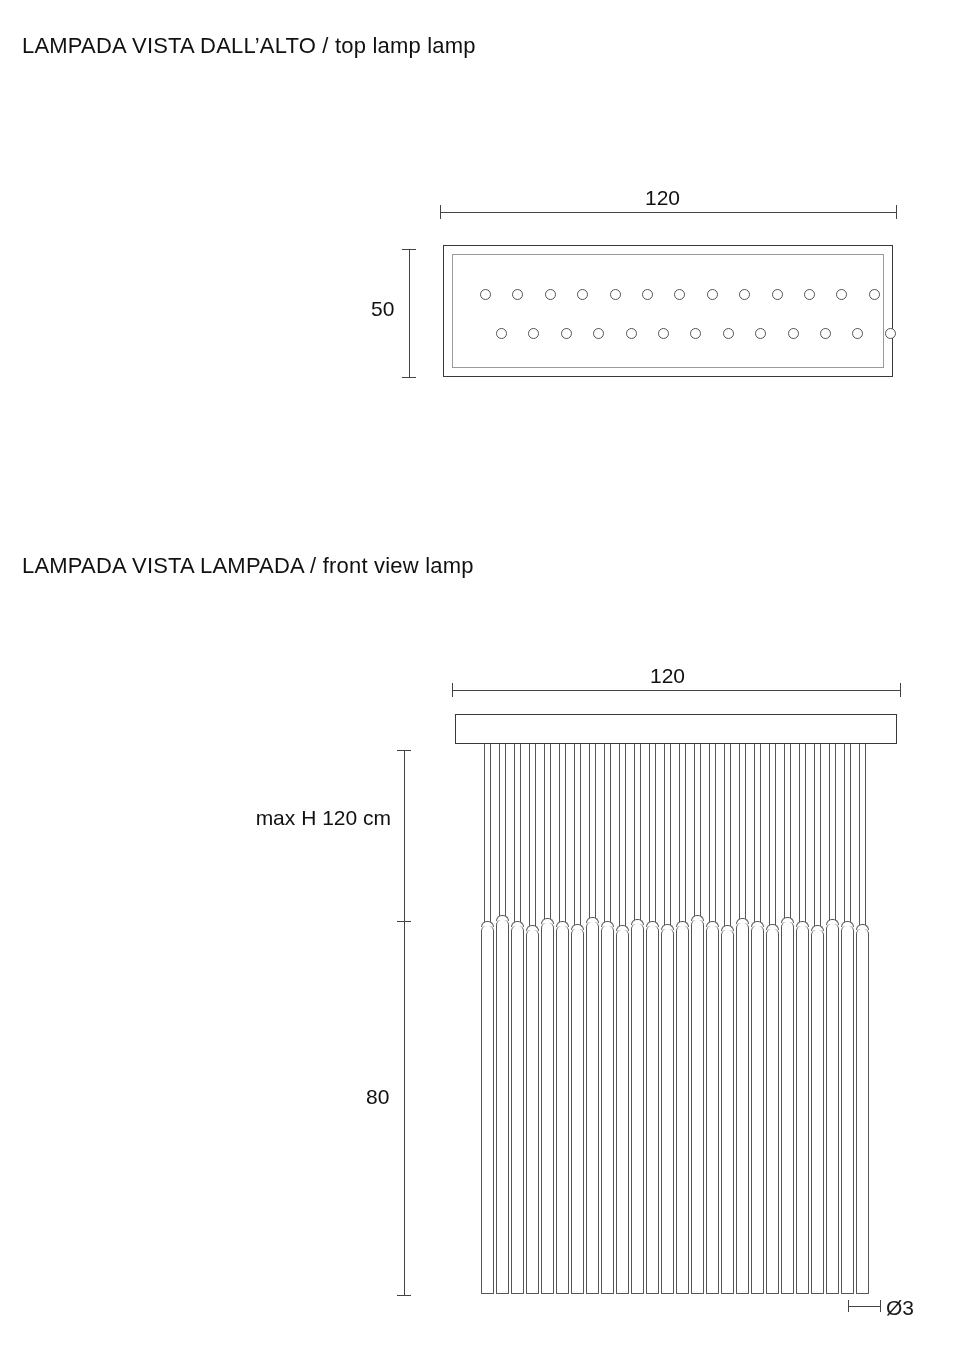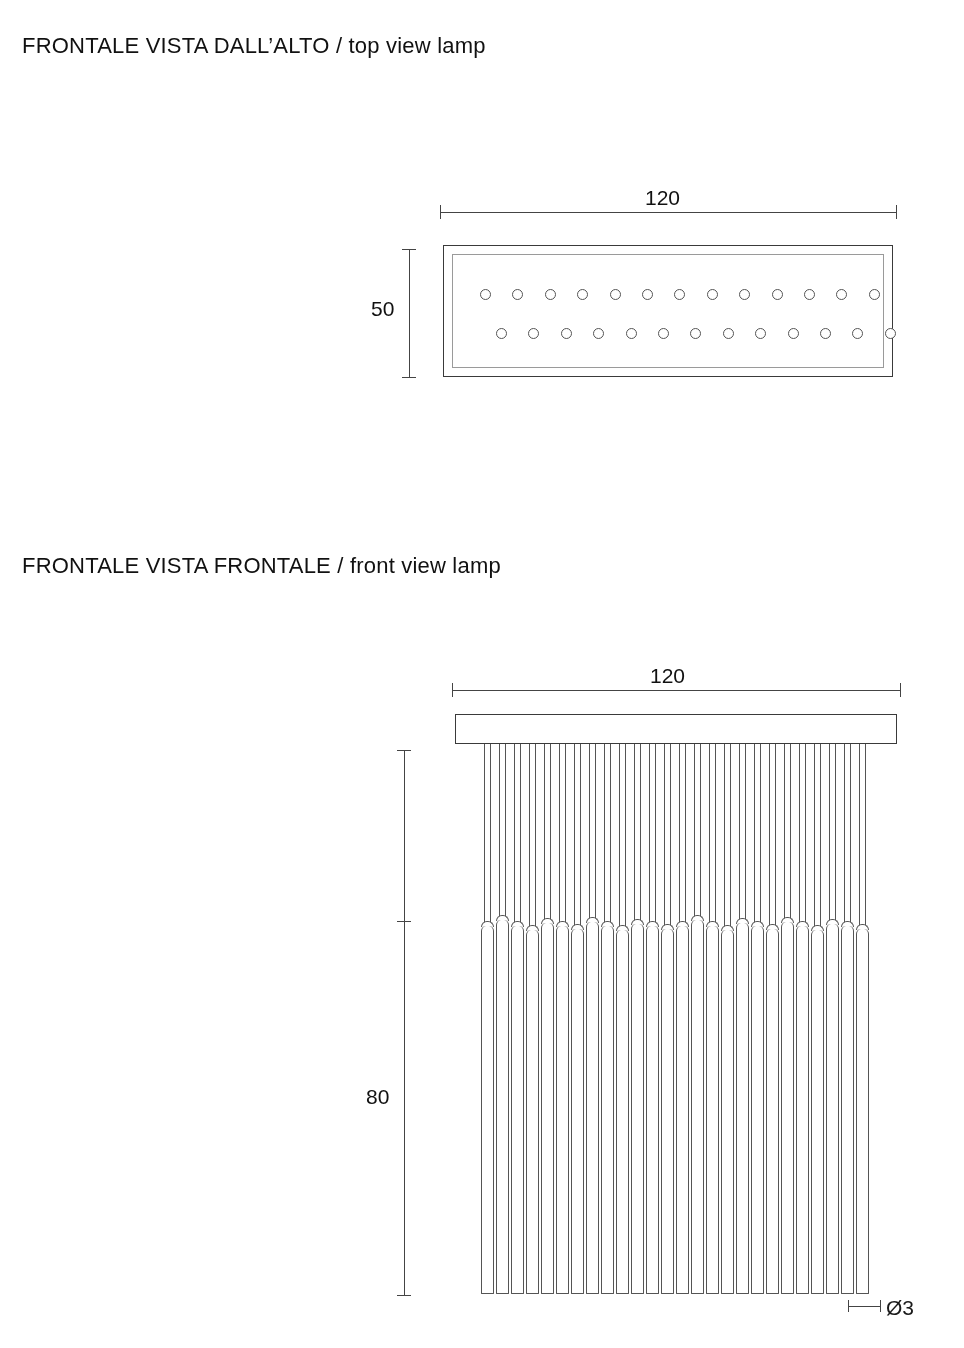"FRONTALE VISTA DALL’ALTO / top" div.section-title { text: FRONTALE VISTA DALL’ALTO / top view -> LAMPADA VISTA DALL’ALTO / top lamp }
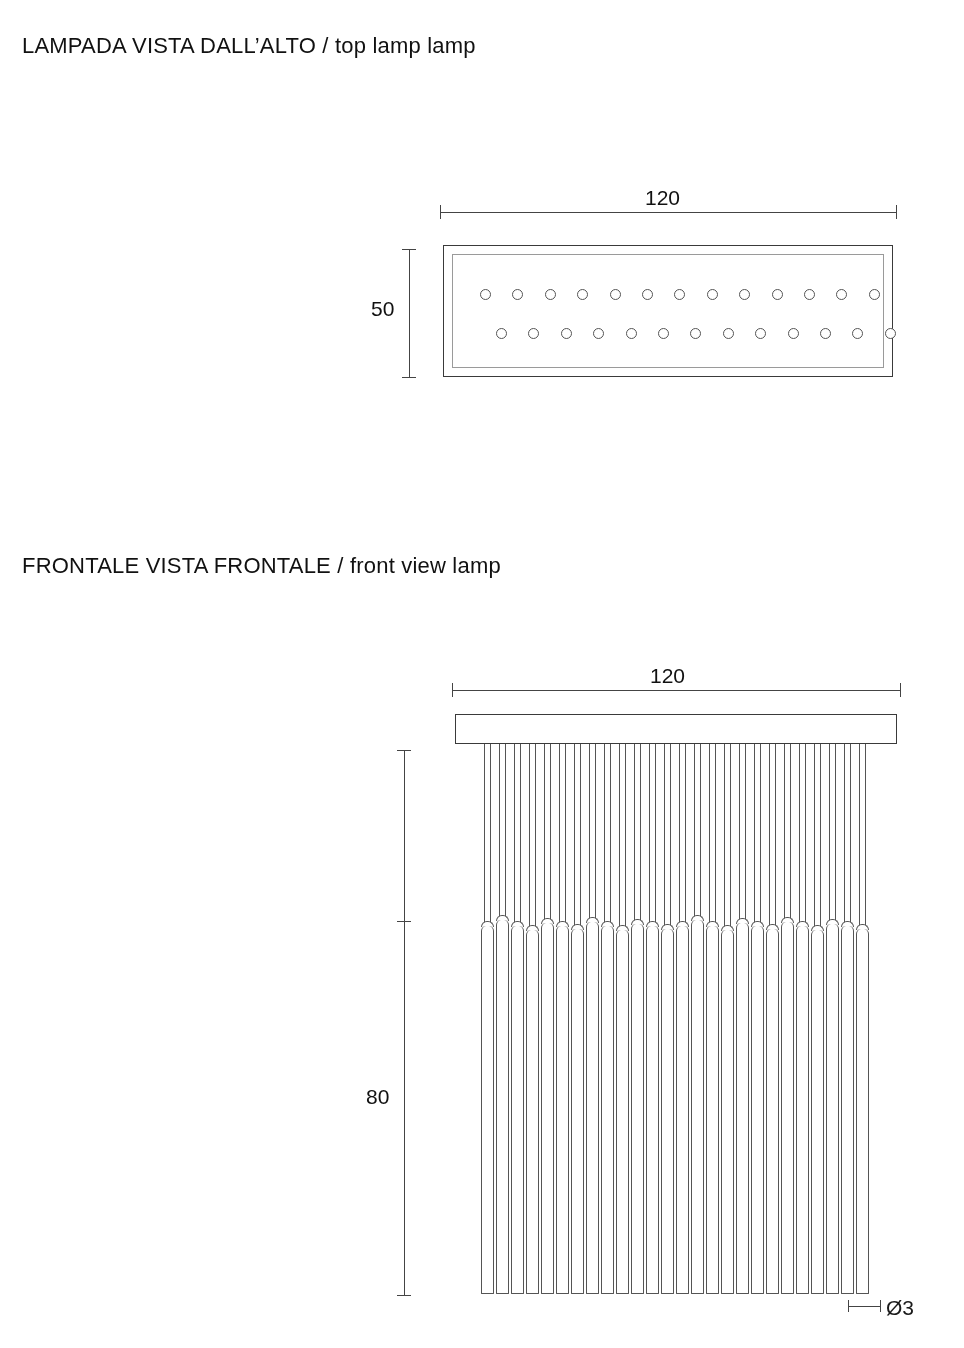"FRONTALE VISTA FRONTALE / front" div.section-title { text: FRONTALE VISTA FRONTALE -> LAMPADA VISTA LAMPADA }
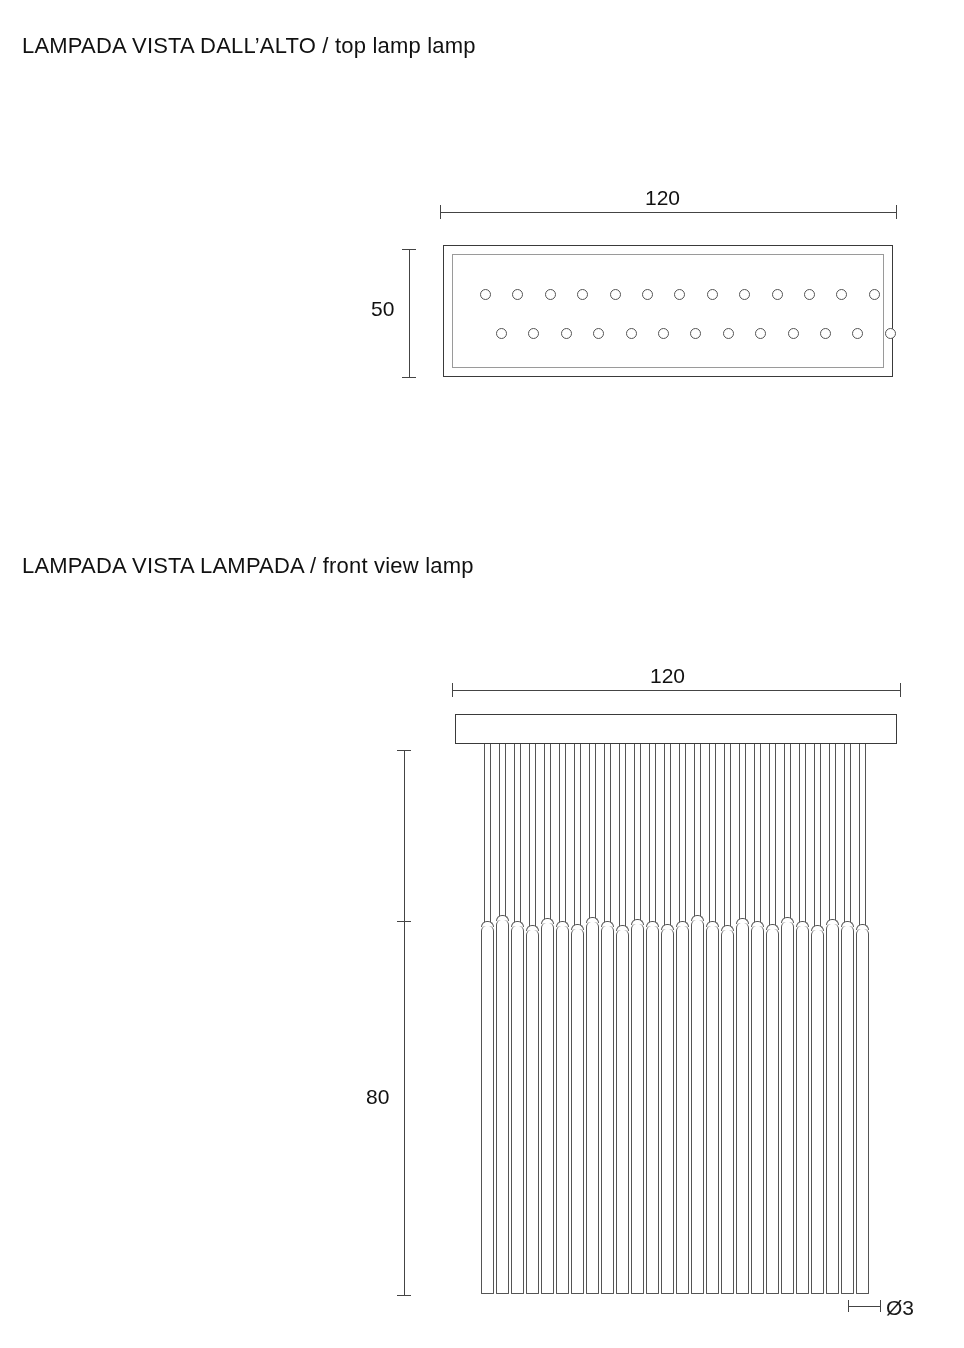"max H 120 cm" div { html: none -> <div>max H 120 cm</div> }
